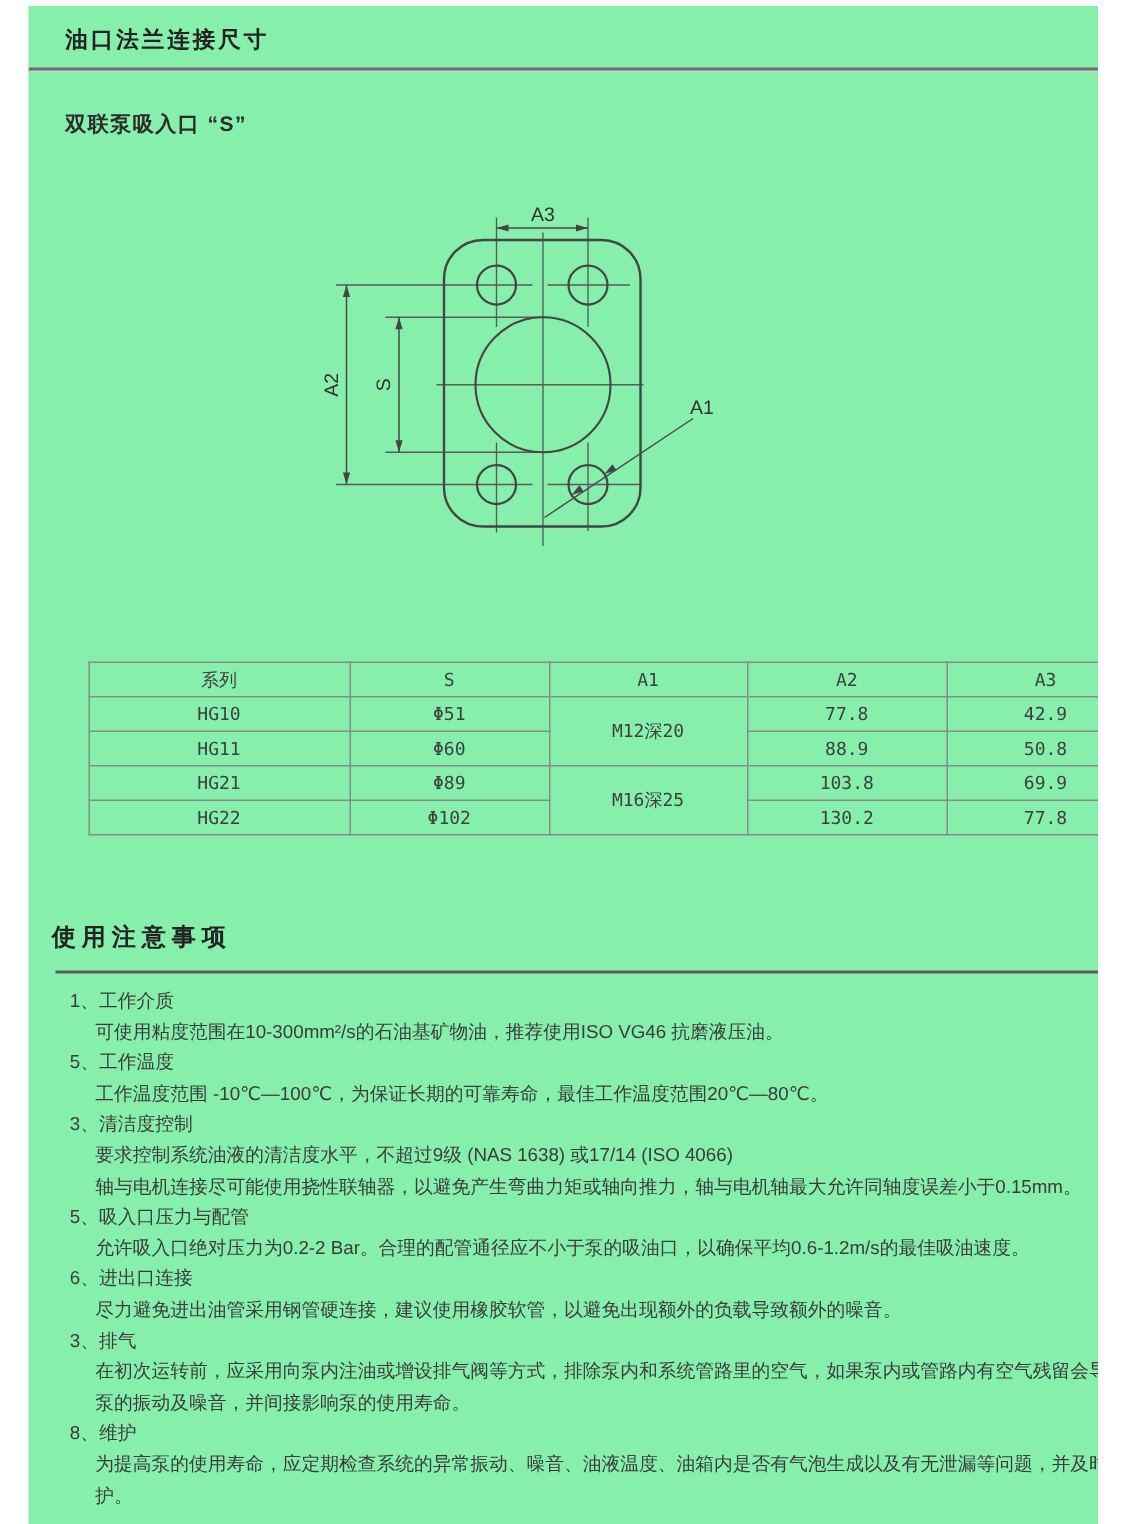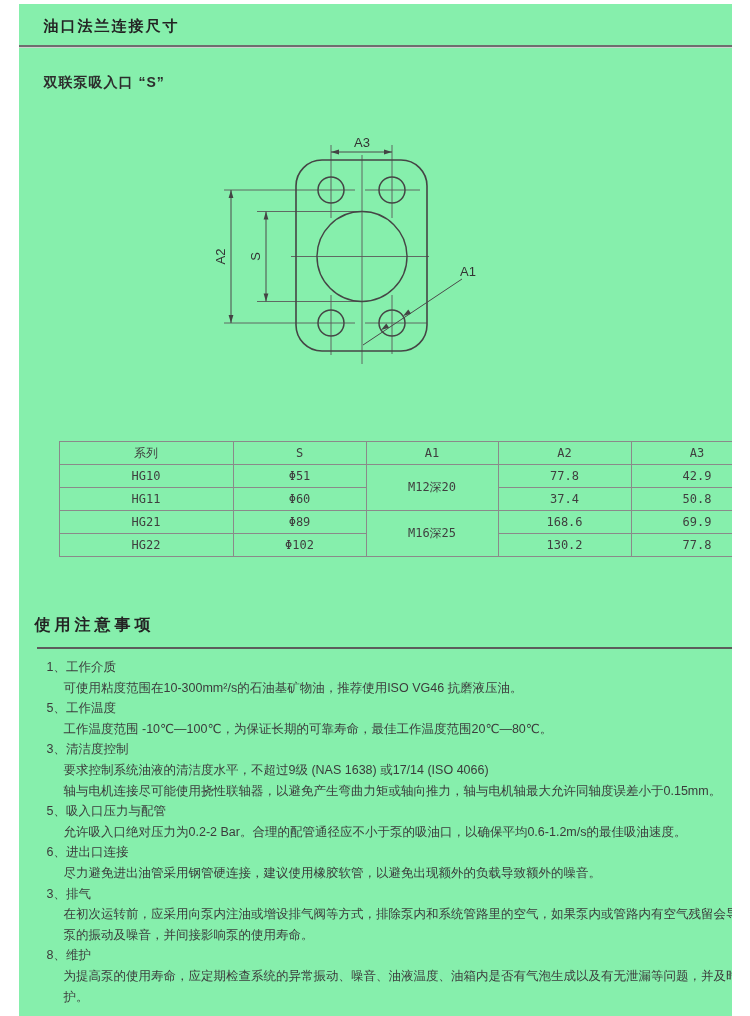"37.4" td { text: 37.4 -> 88.9 }
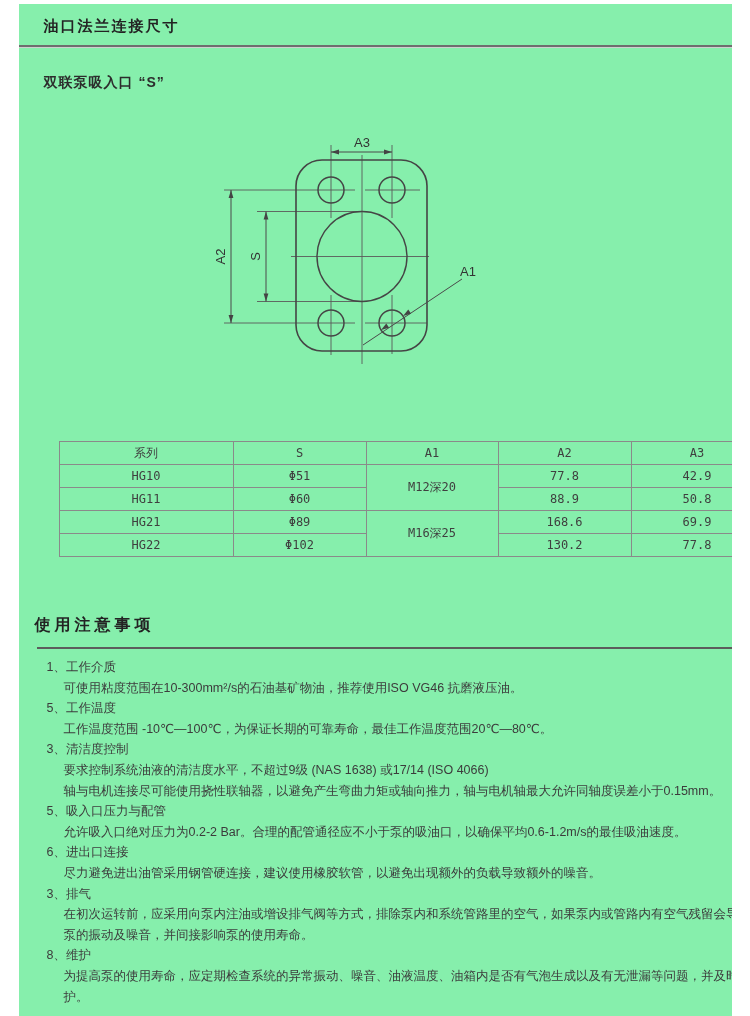"168.6" td { text: 168.6 -> 103.8 }
